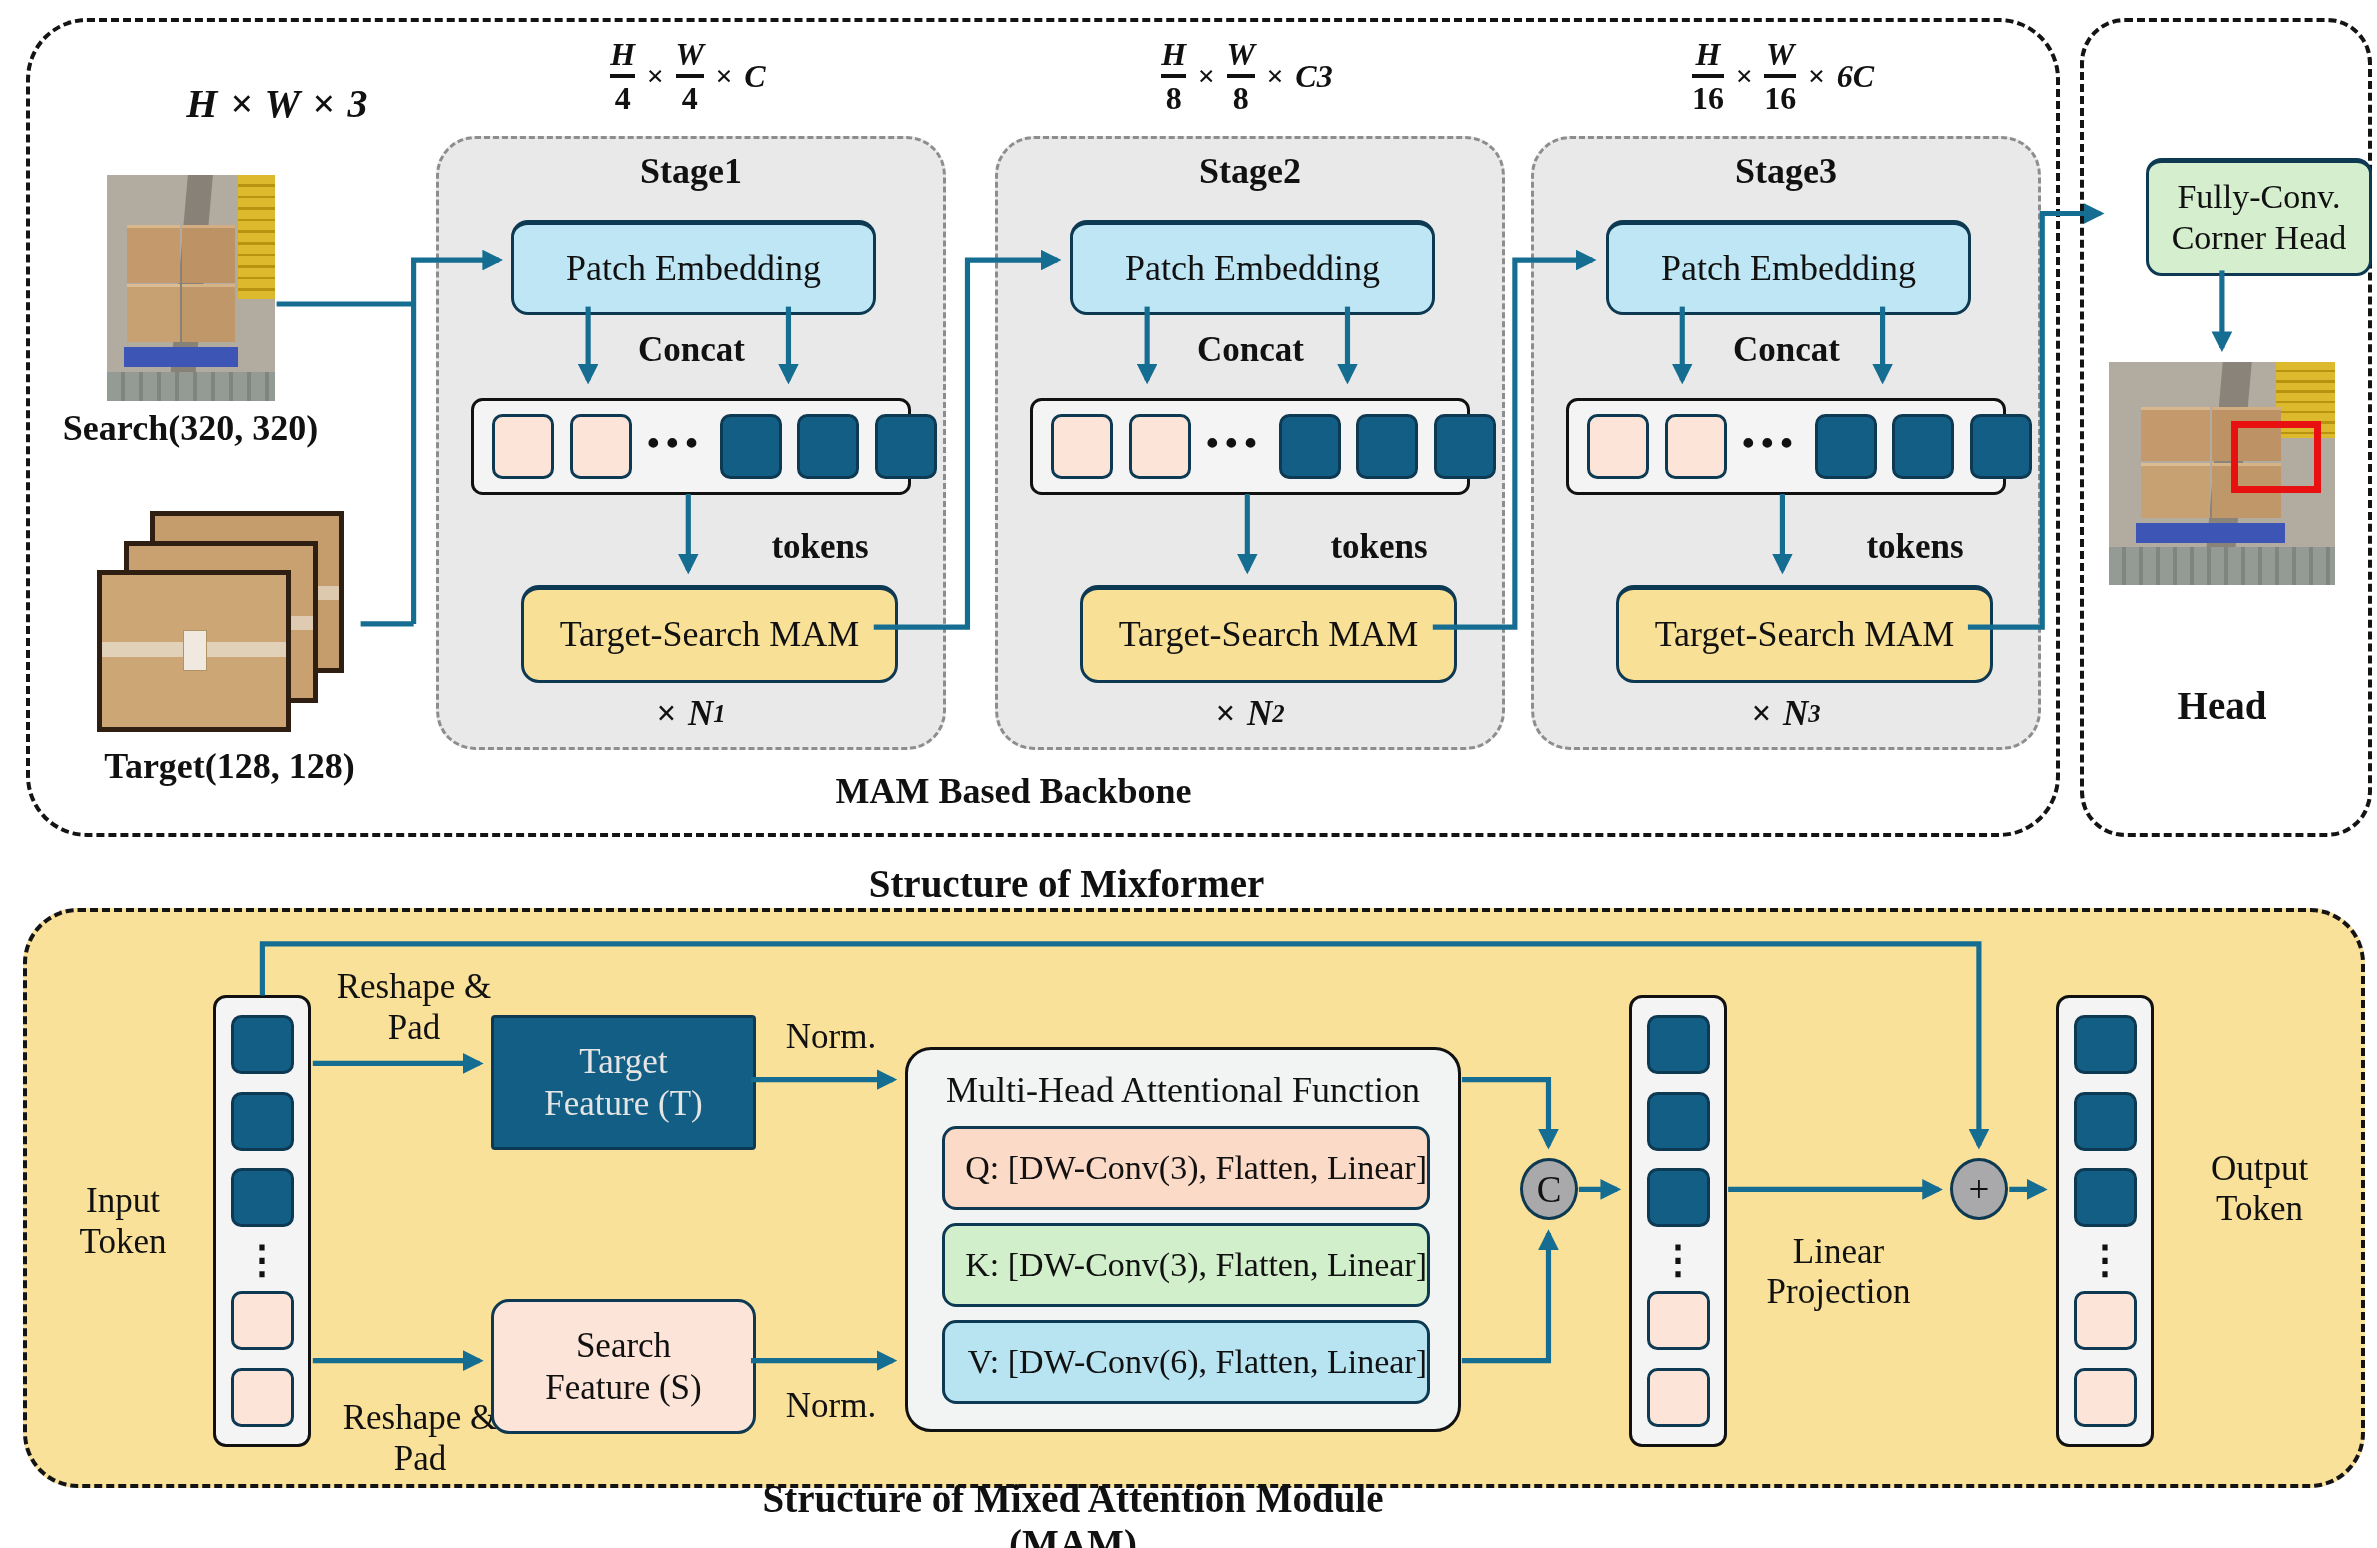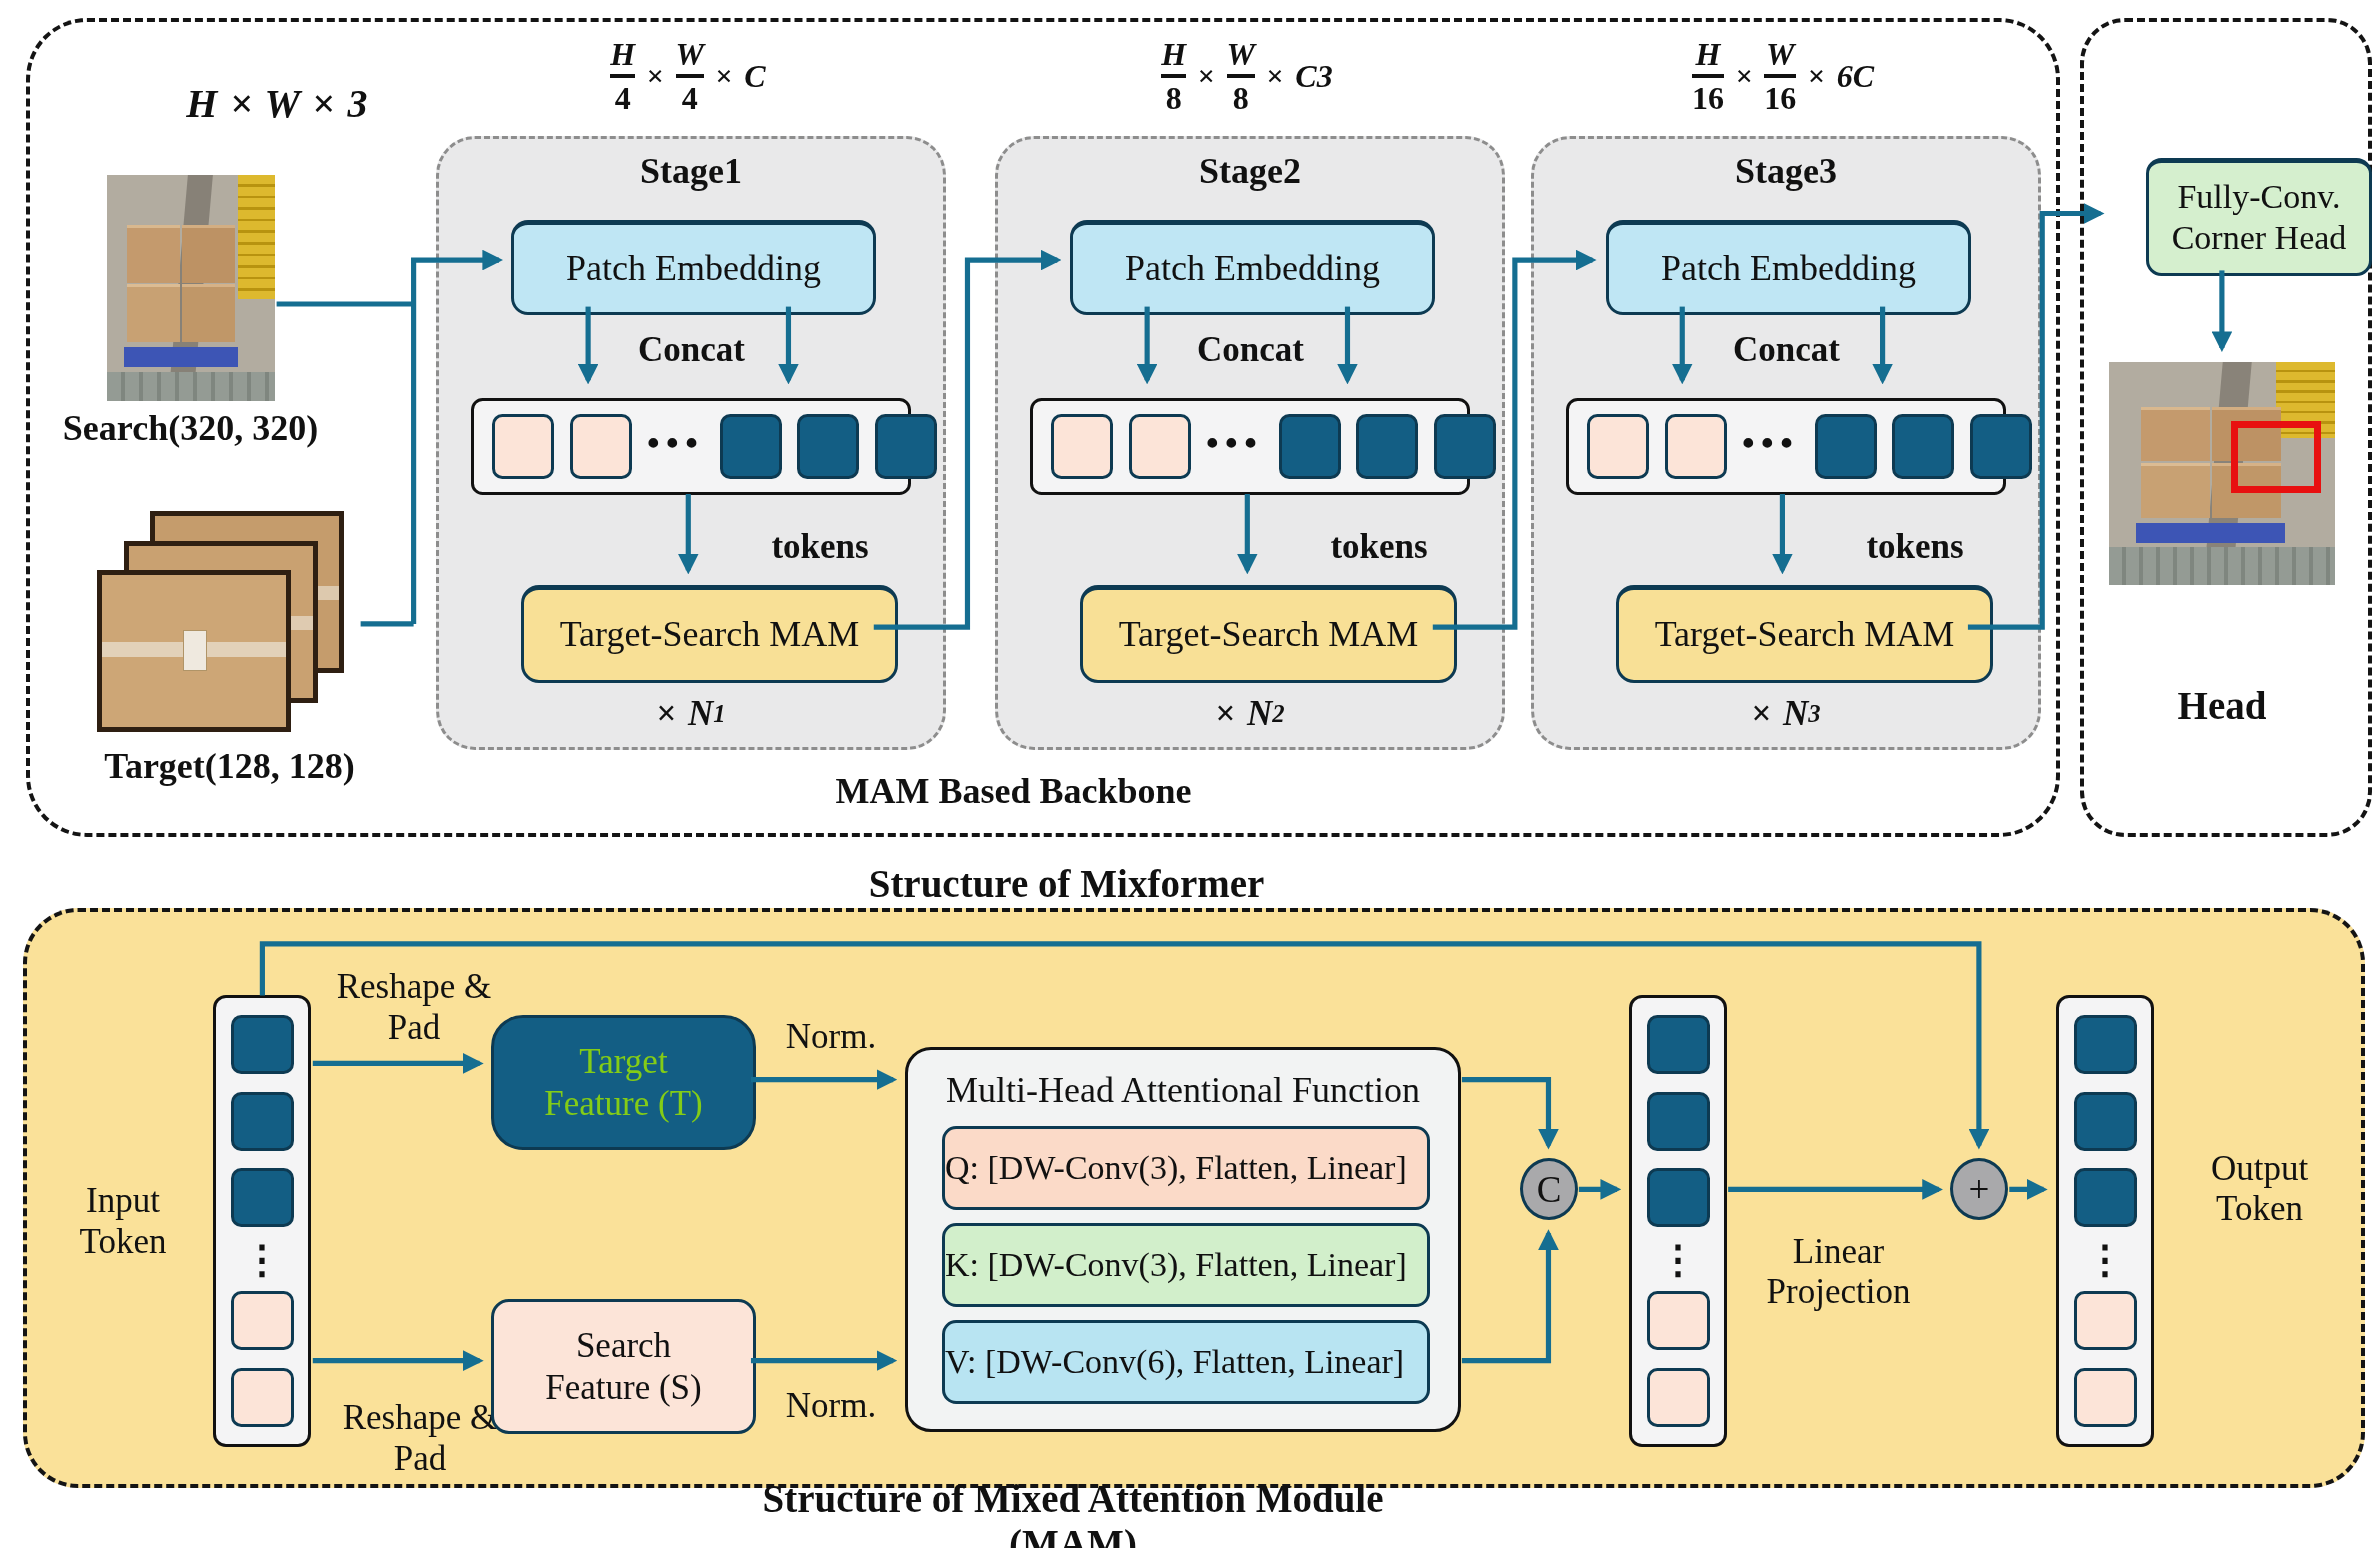"Target" div.abs { border-radius: 32px -> 4px; color: #84cc16 -> #e5e5e5 }
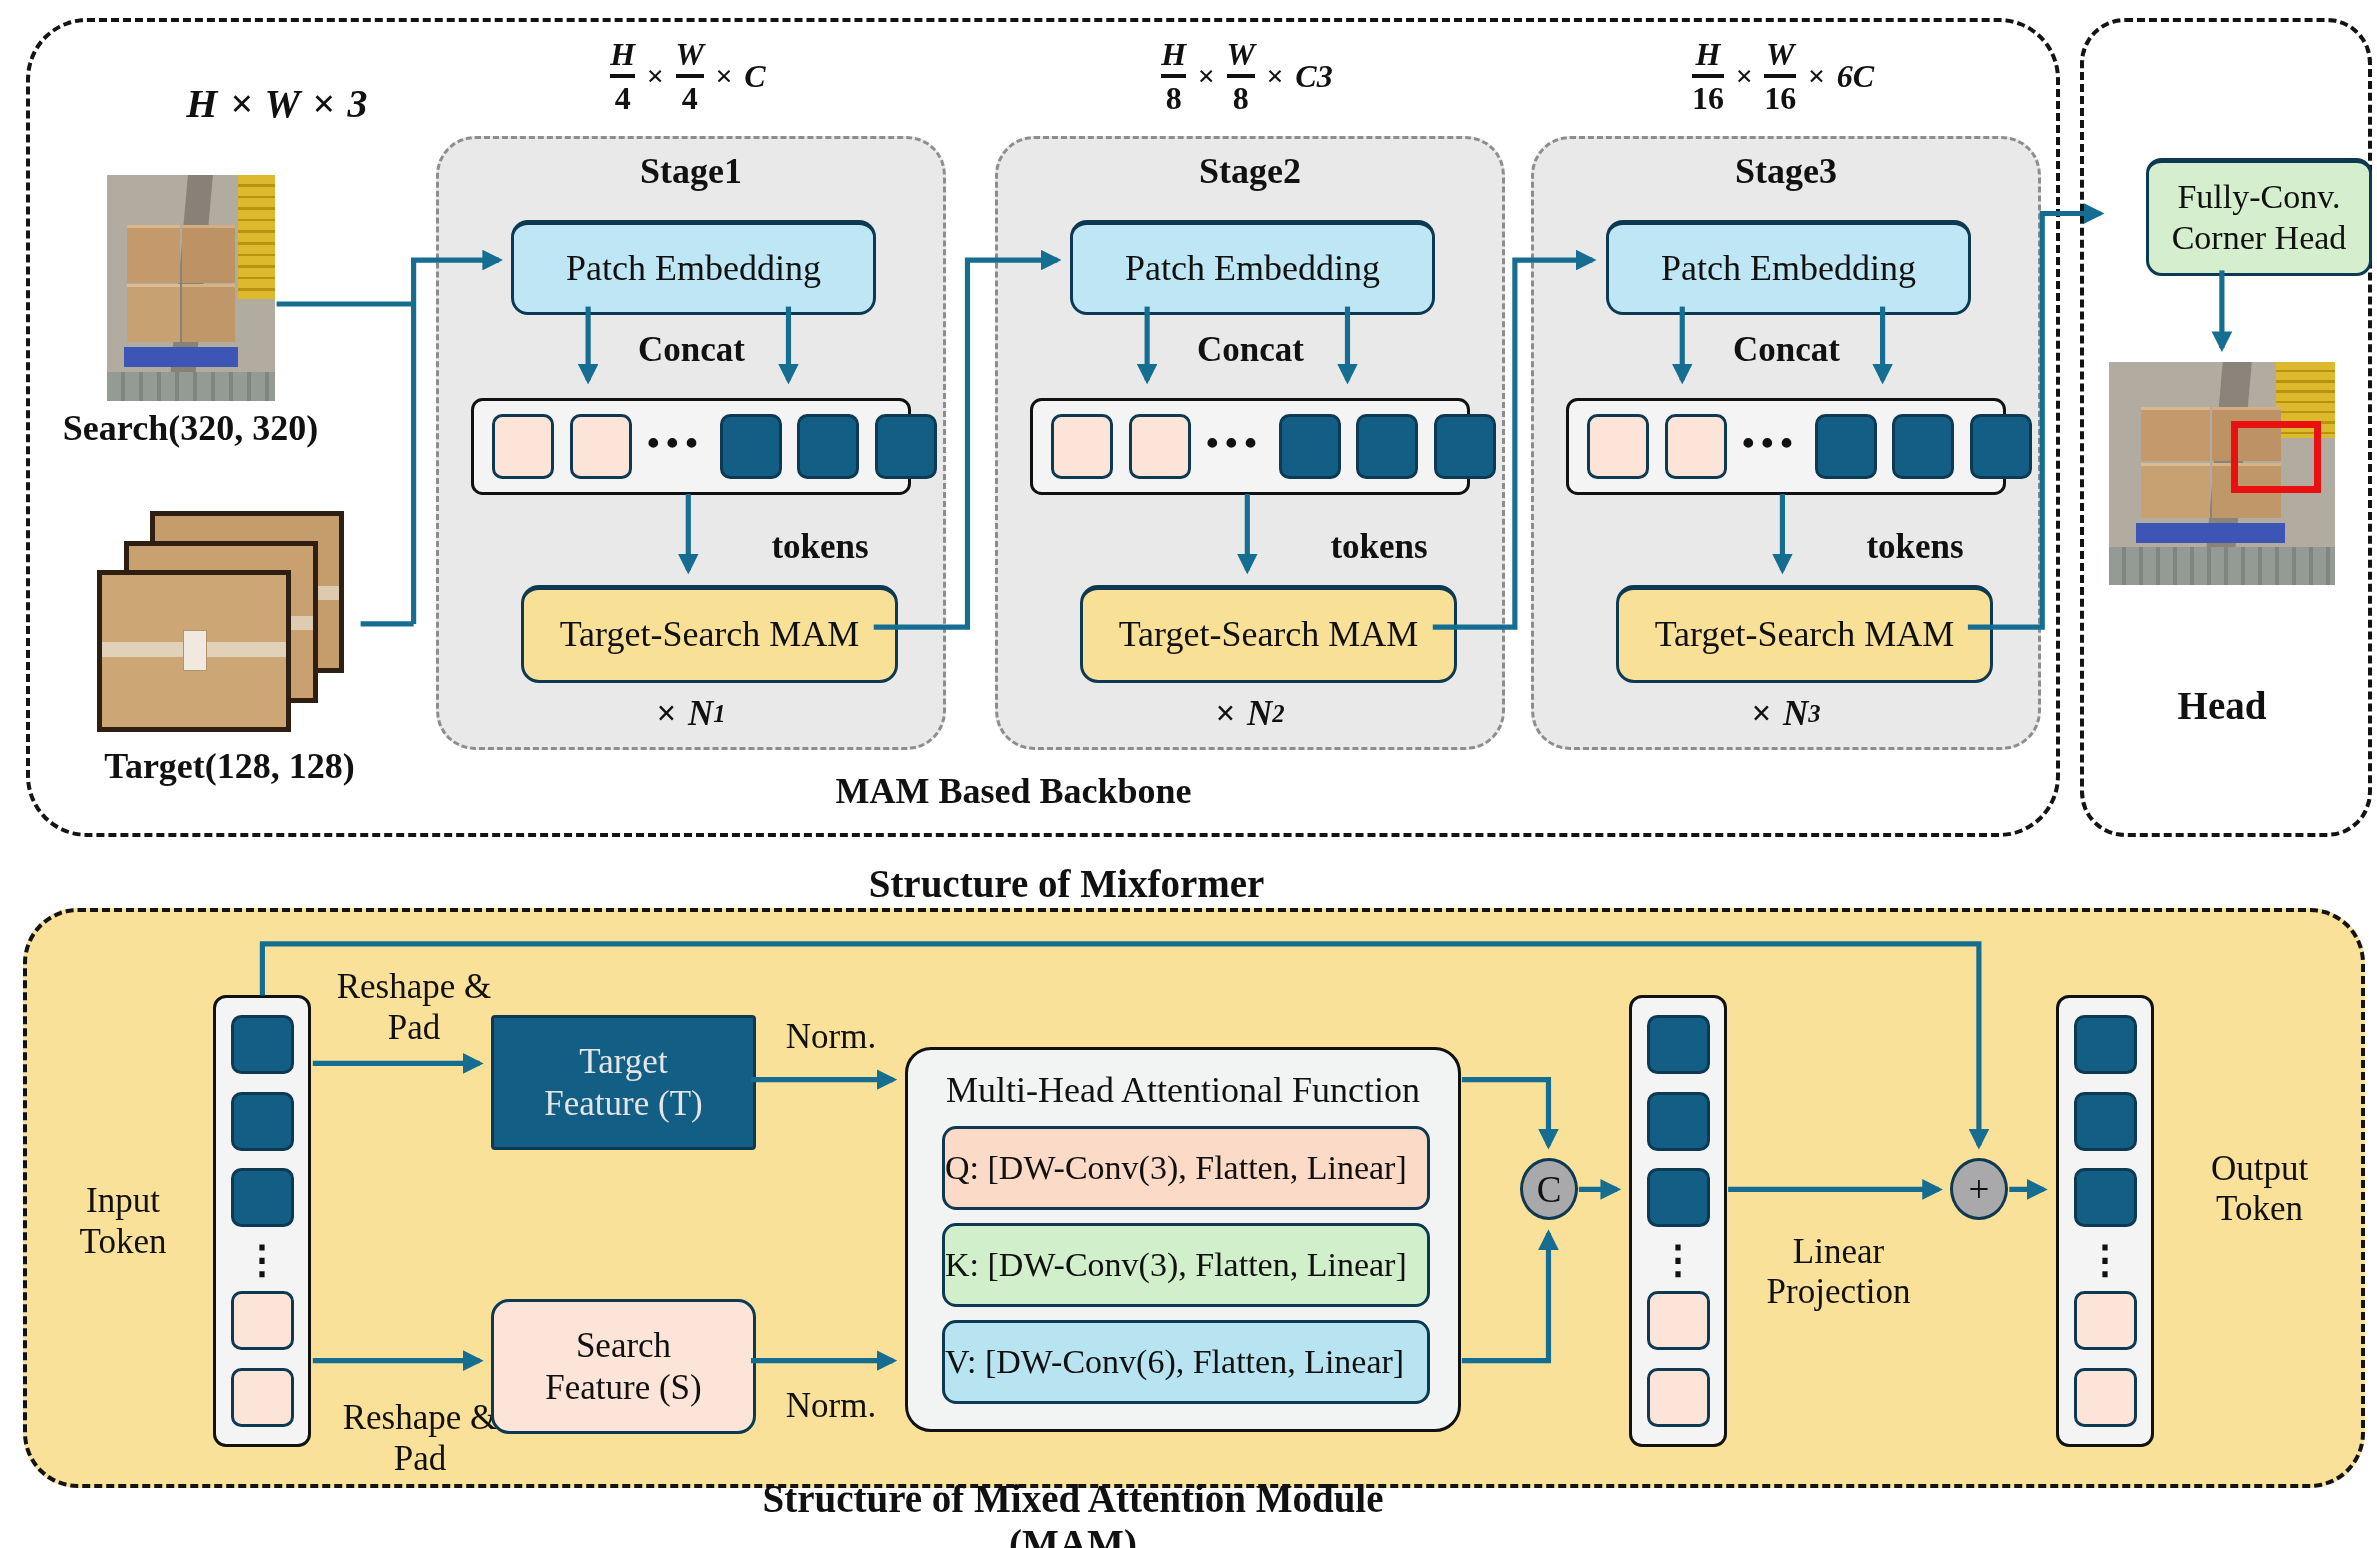"Q: [DW-Conv(3), Flatten, Linear]" .qkv { justify-content: flex-start -> flex-end }
